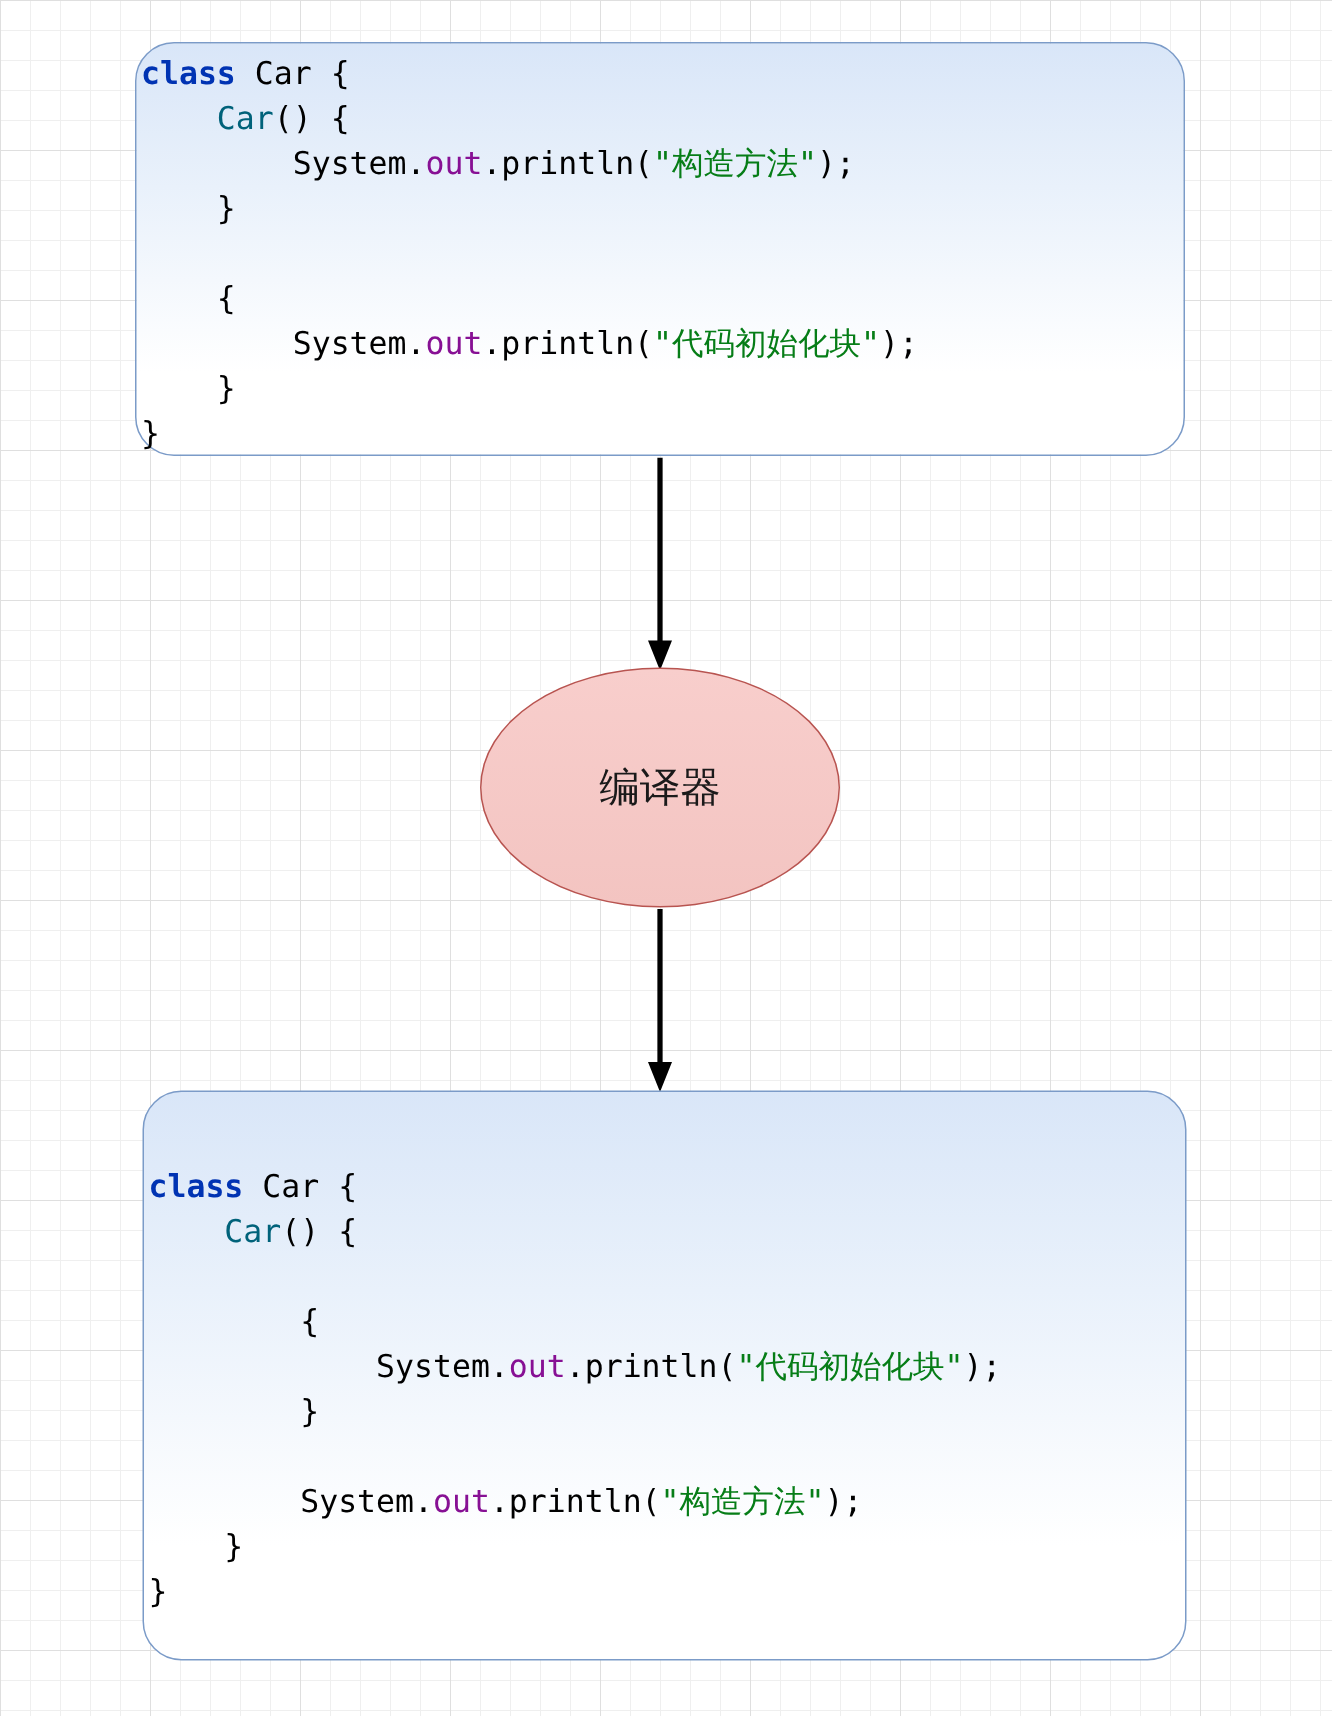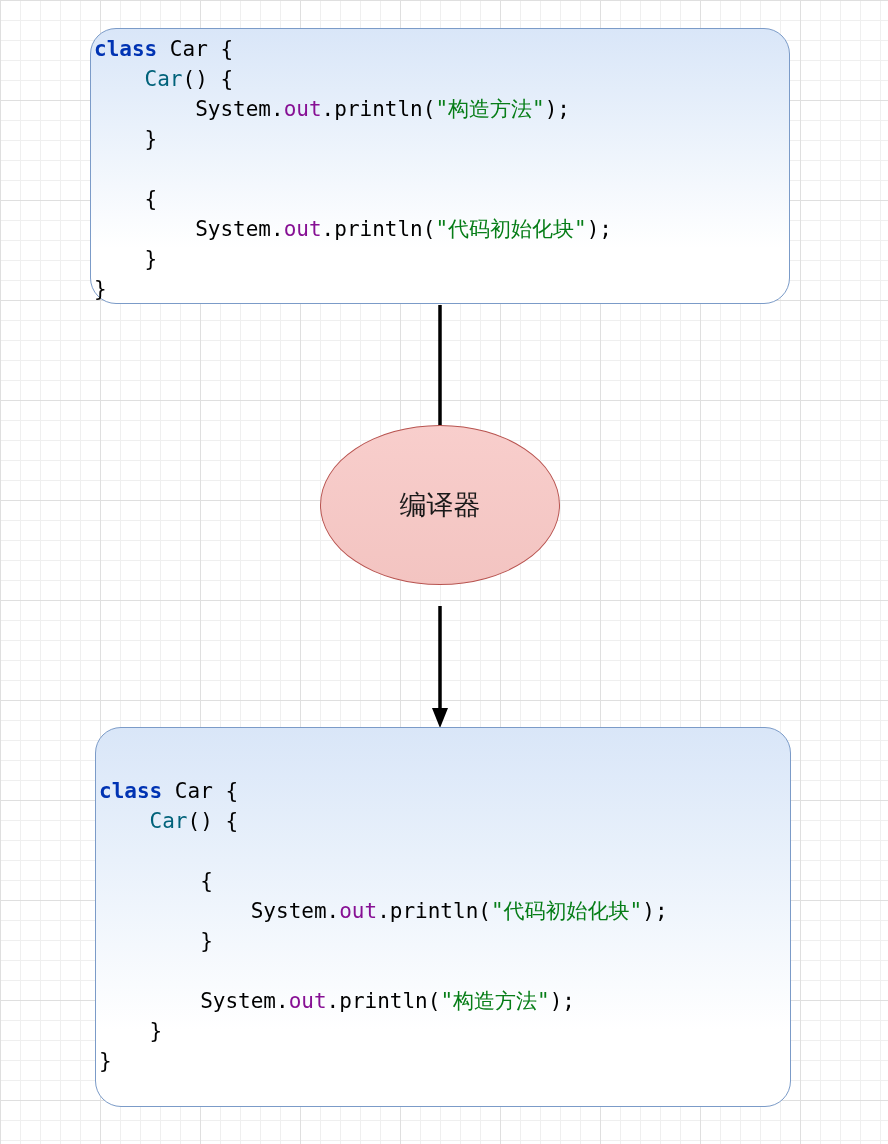"编译器" .compiler-ellipse { top: 425px -> 445px }
